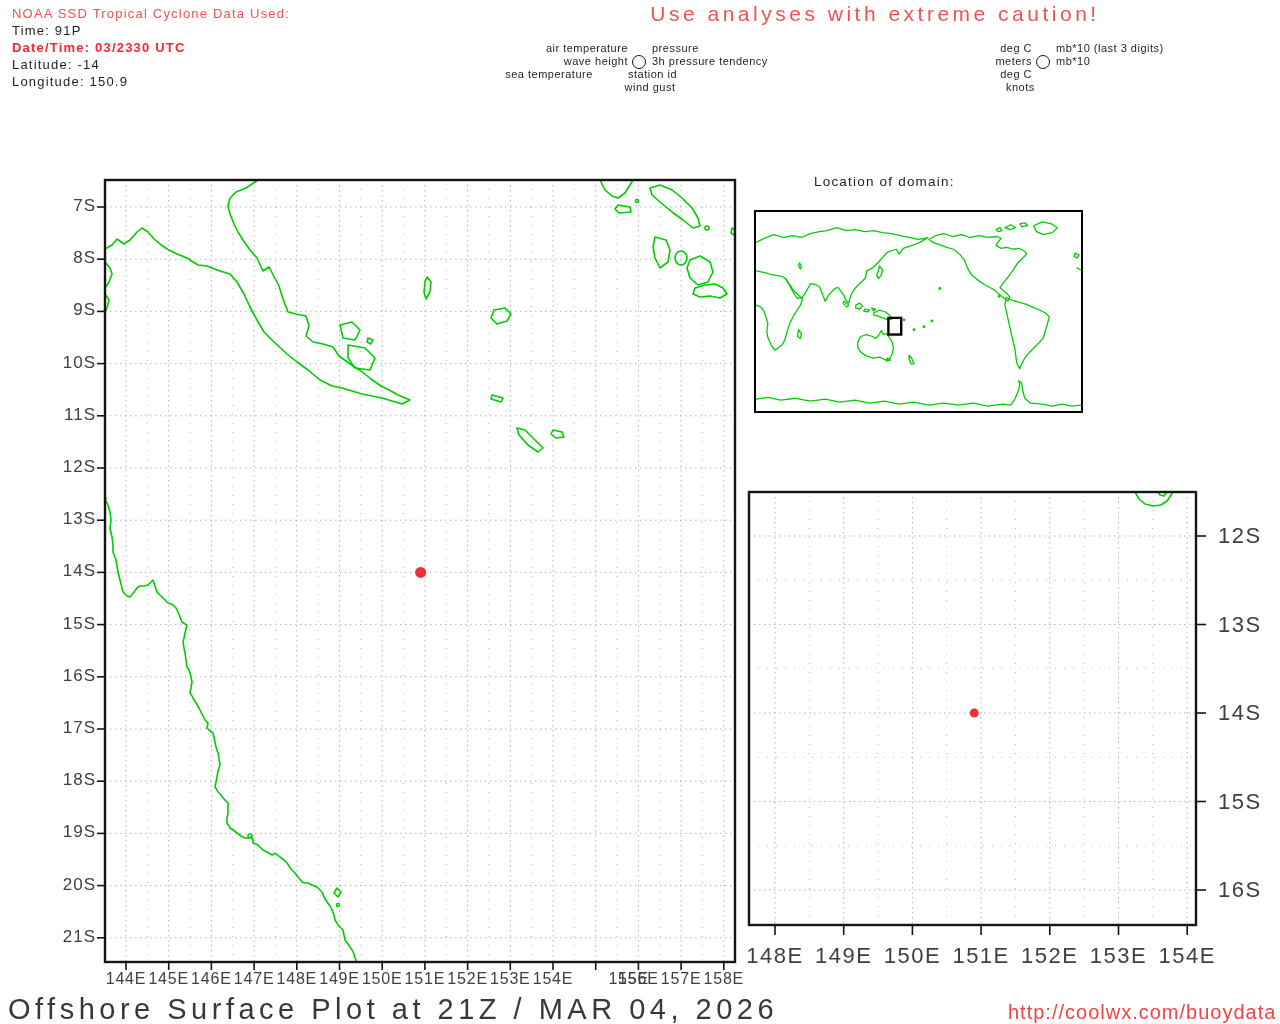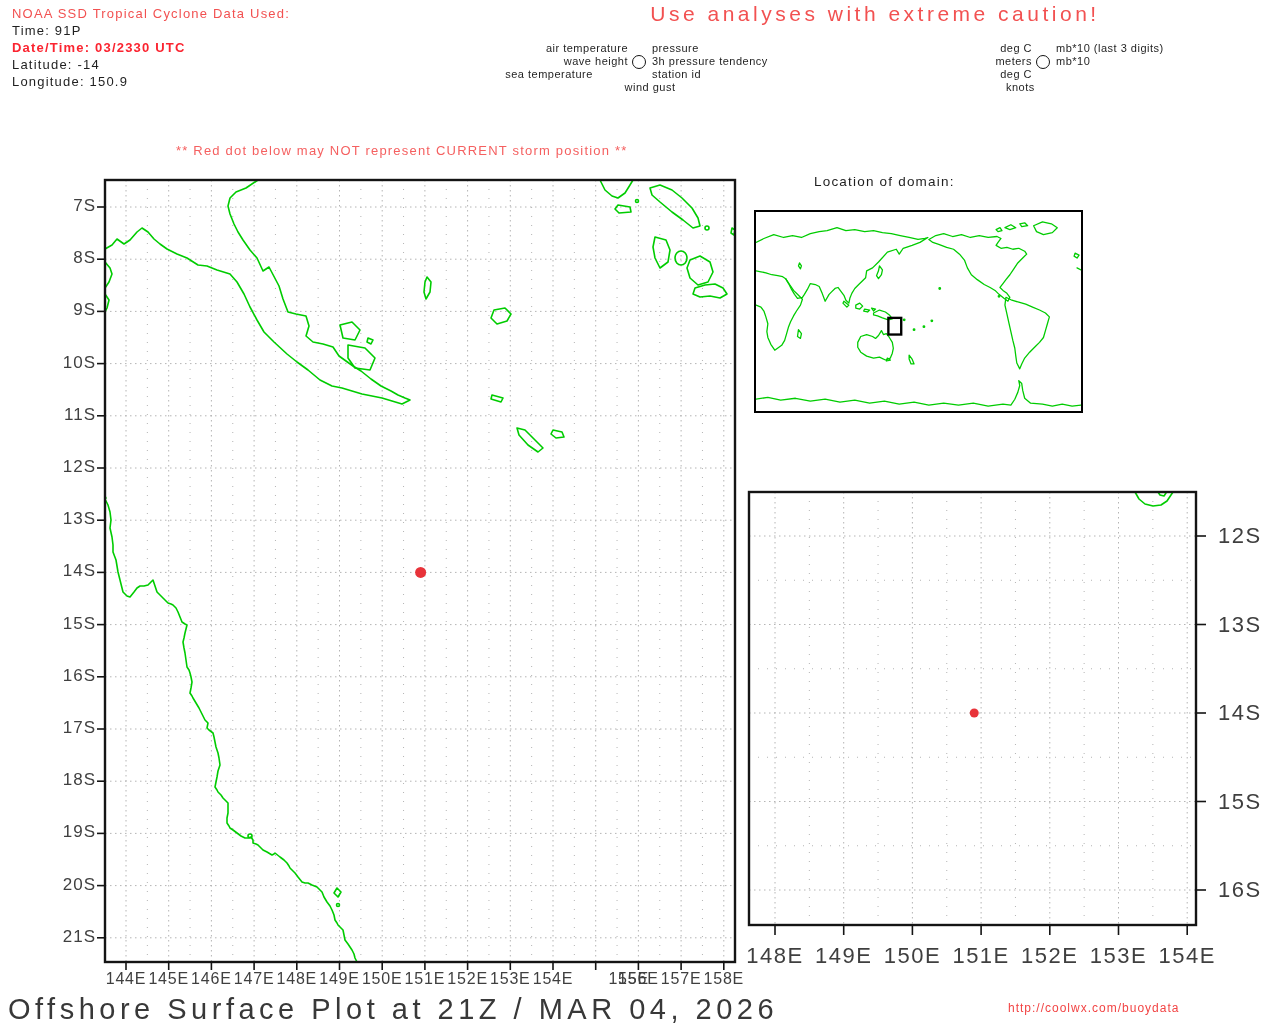"station id" div.abs { left: 652px -> 628px }
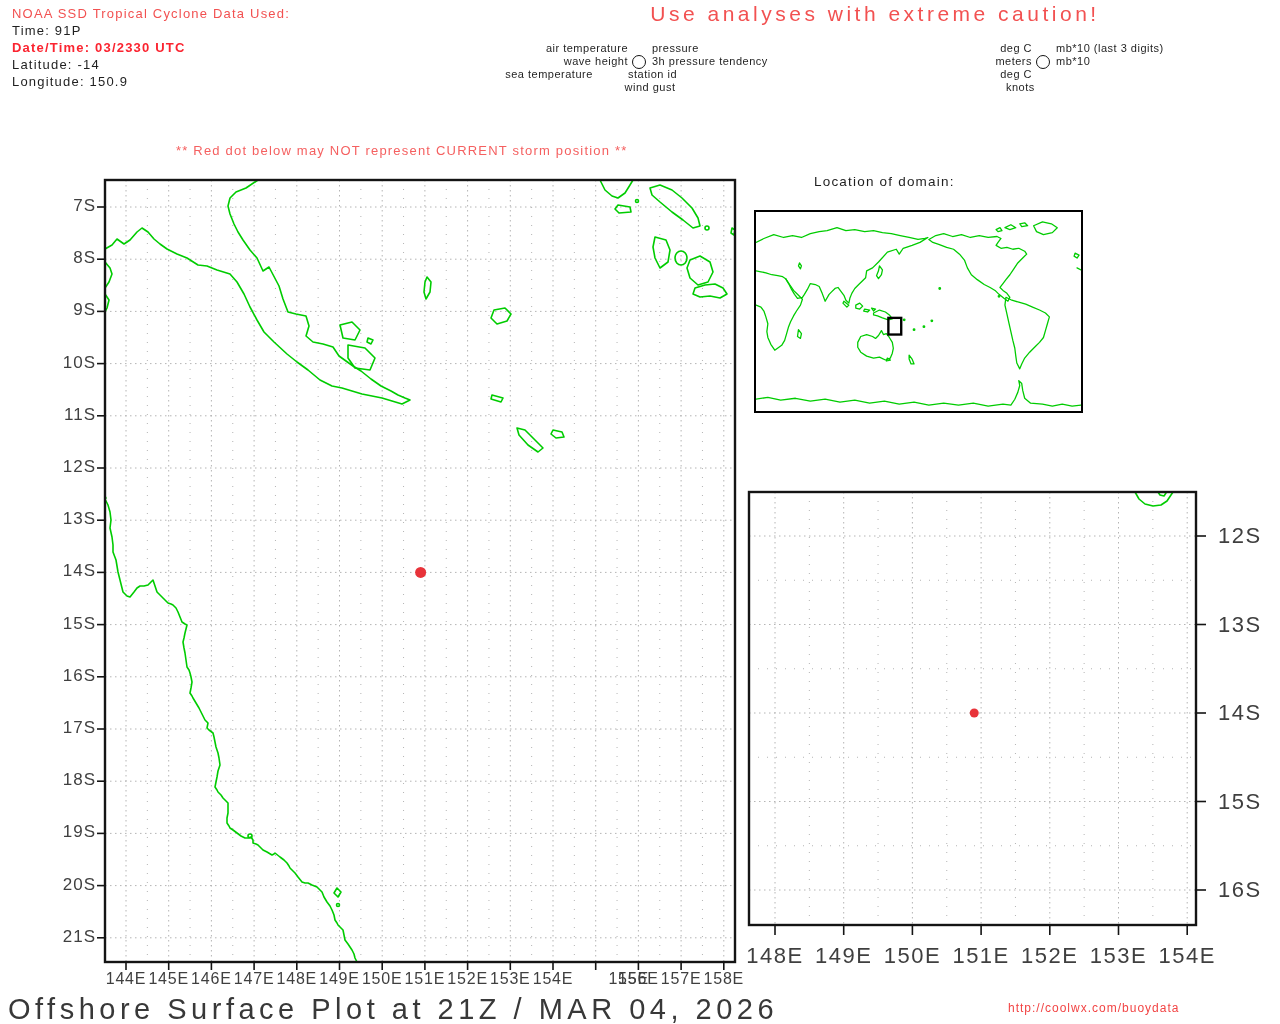"** Red dot below may" div.abs { html: <div>** Red dot below may NOT represent CURRENT storm position **</div> -> none }
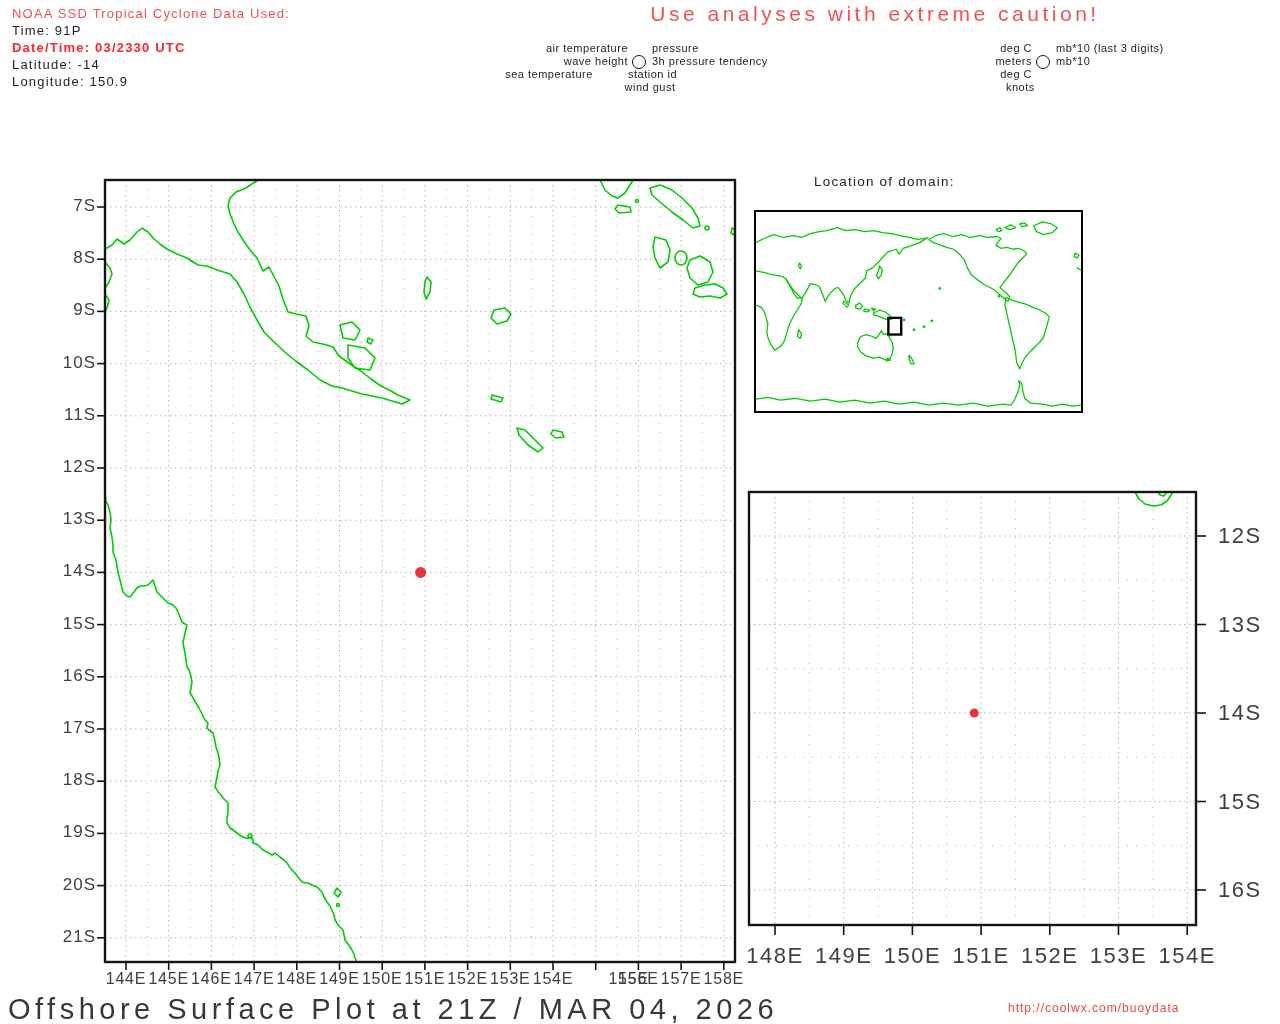"http://coolwx.com/buoydata" .footer-url { font-size: 12px -> 20px }
